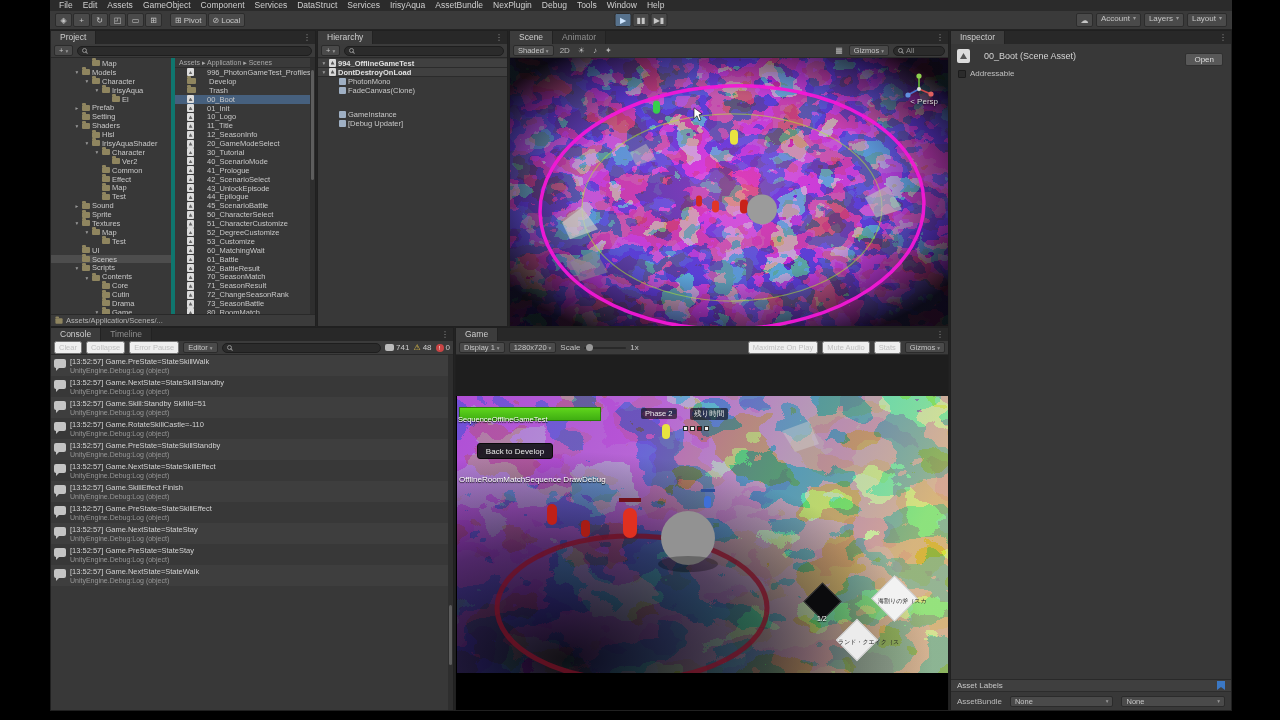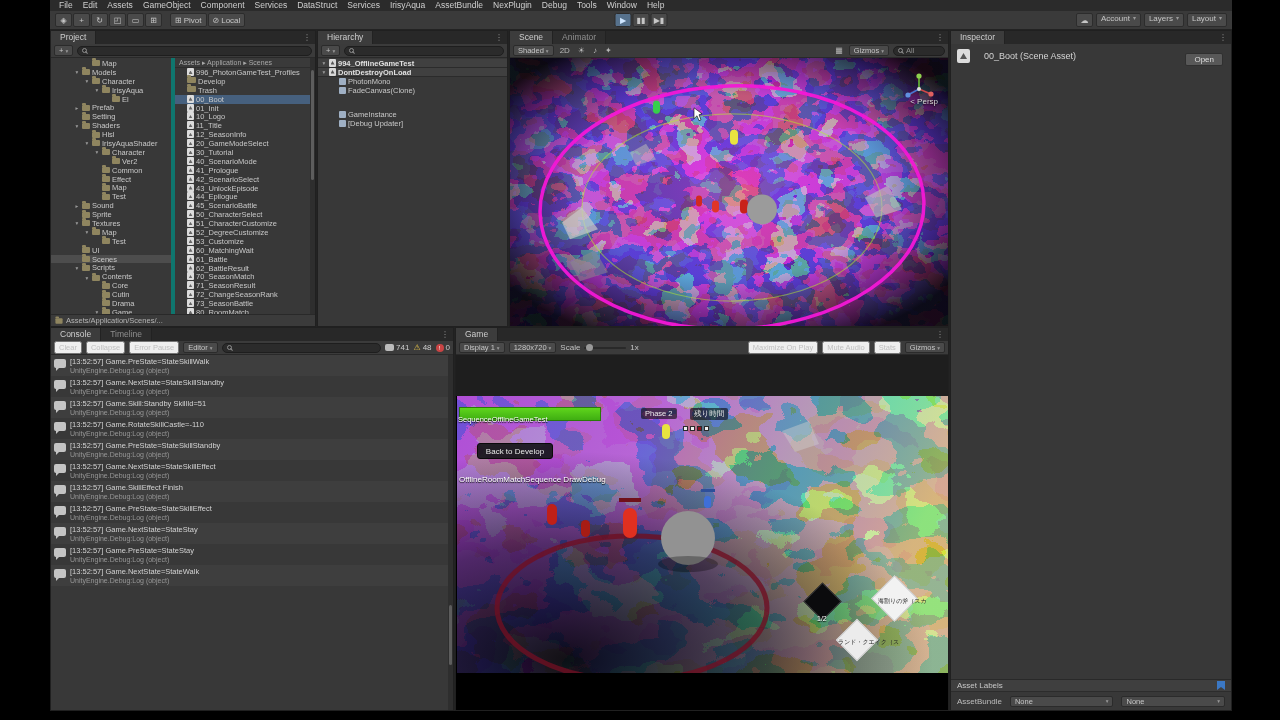"996_PhotonGameTest_Profiles" .file-row { align-items: flex-start -> center; gap: 2px -> 13px }
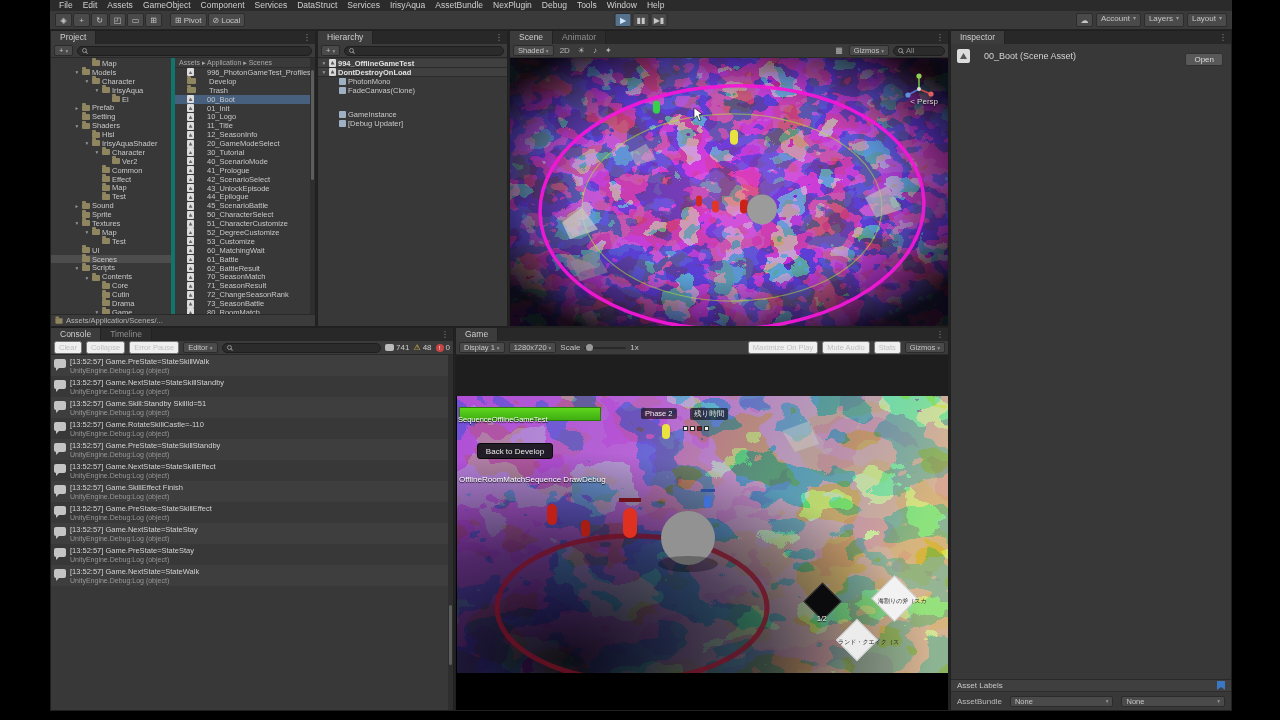"Addressable" label.chk { html: none -> <label> <span></span> <span>Addressable</span> </label> }
